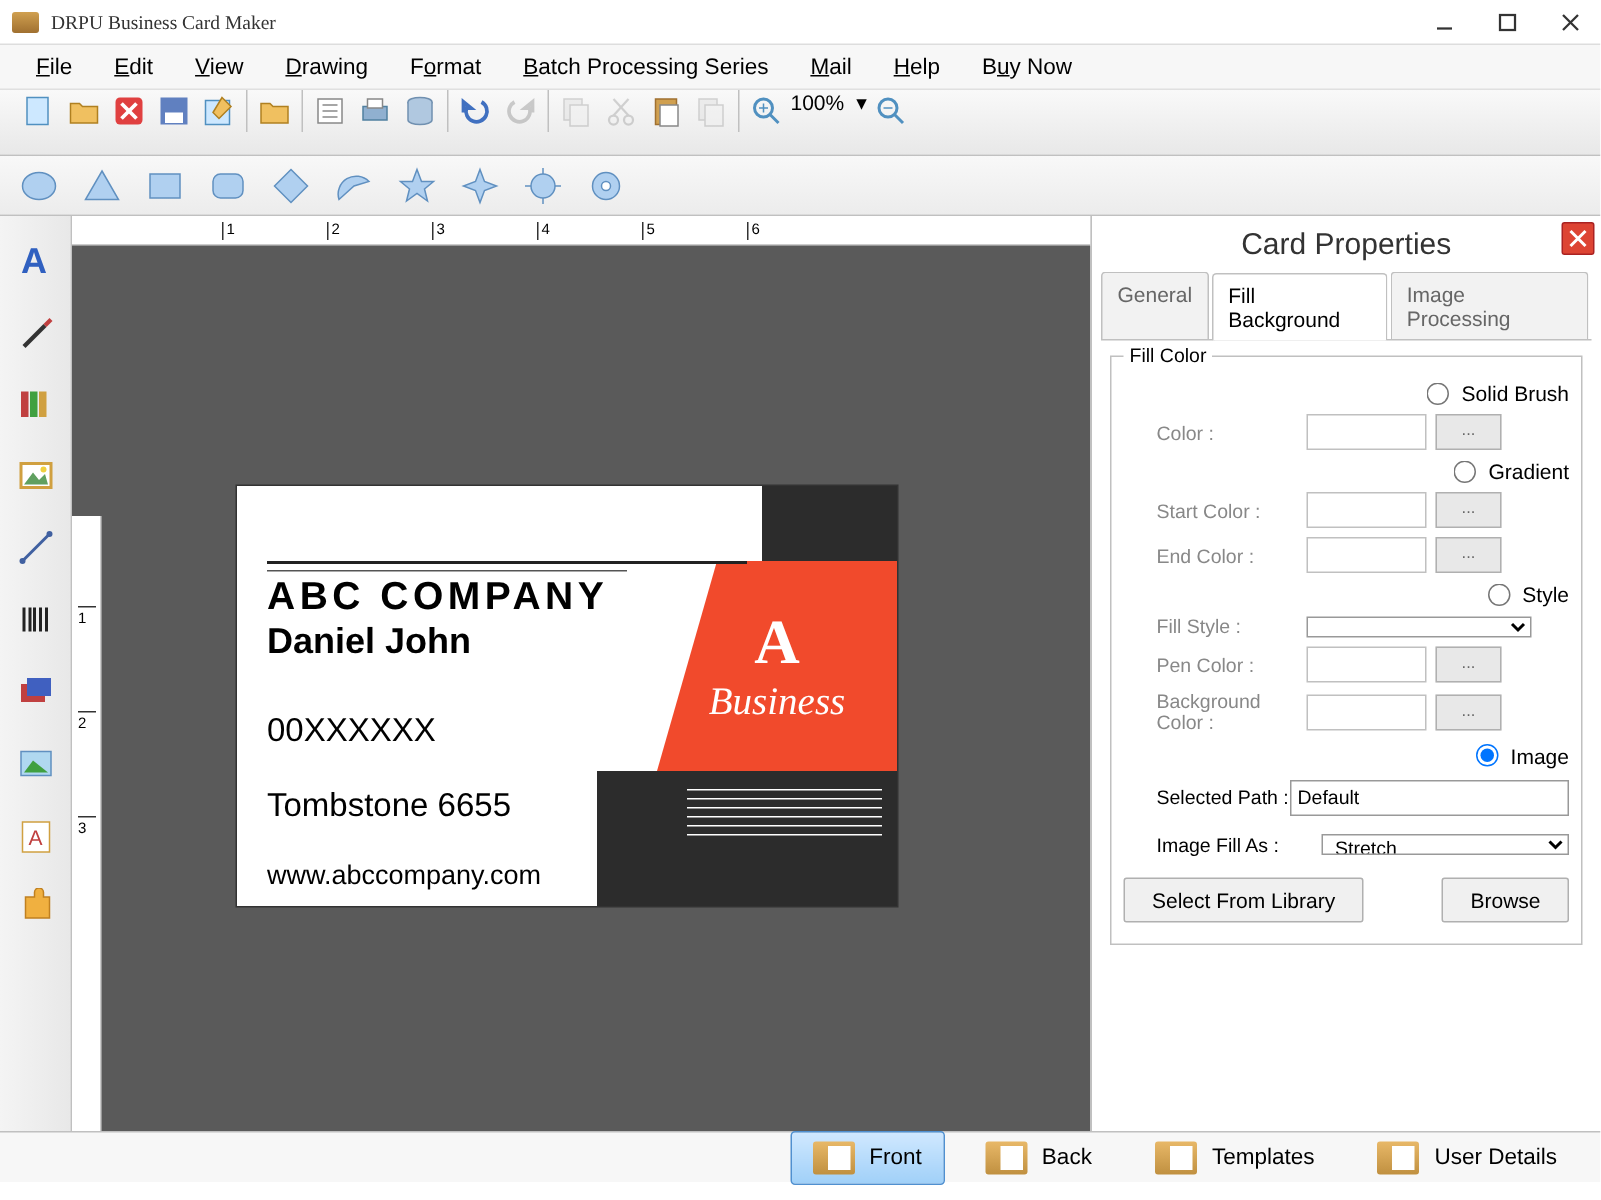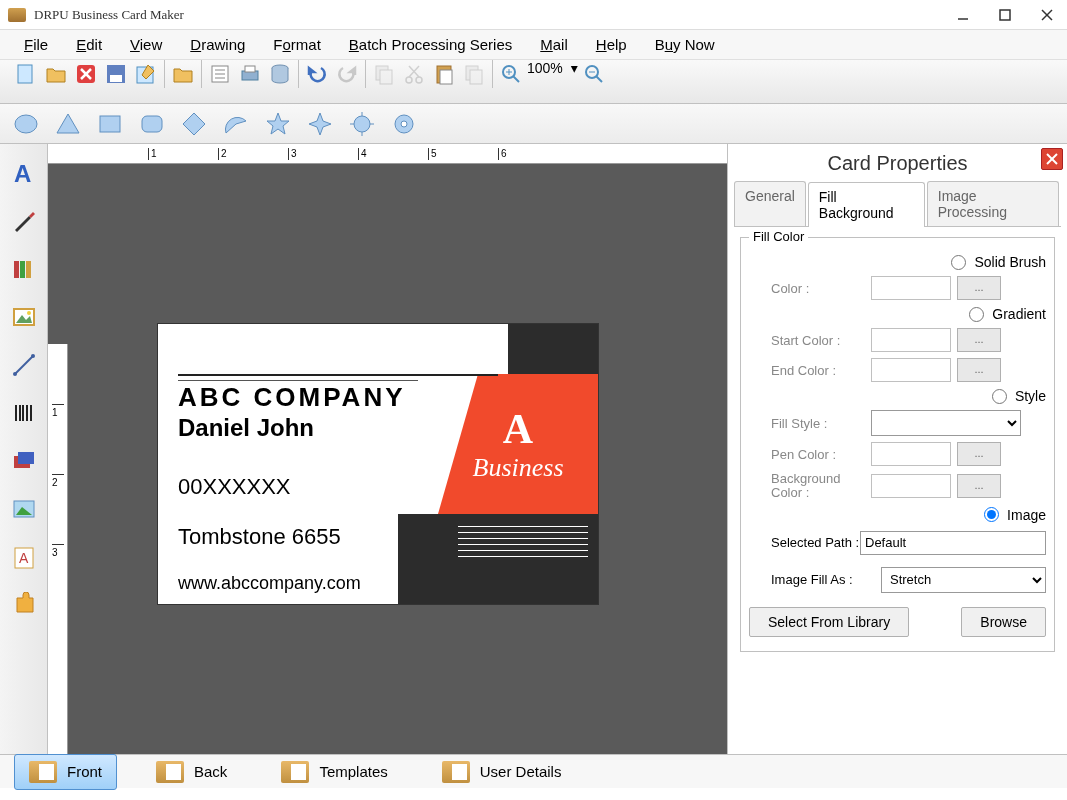"Stretch" select.combo { height: 26px -> 14px }
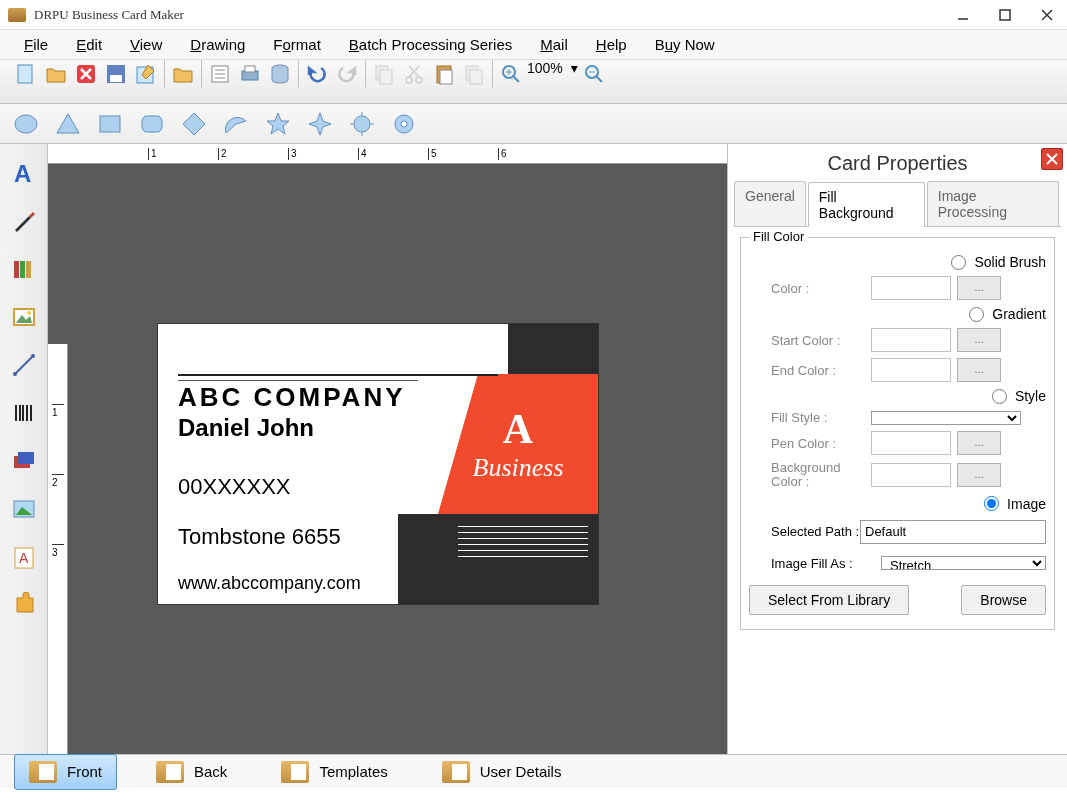"Front" .bottombar { gap: 24px -> 12px; justify-content: none -> flex-end }
